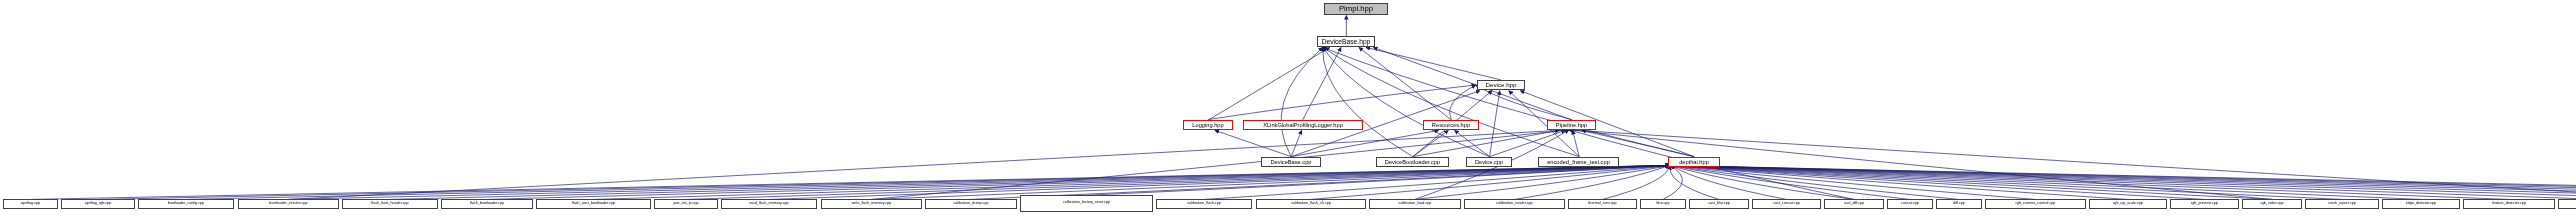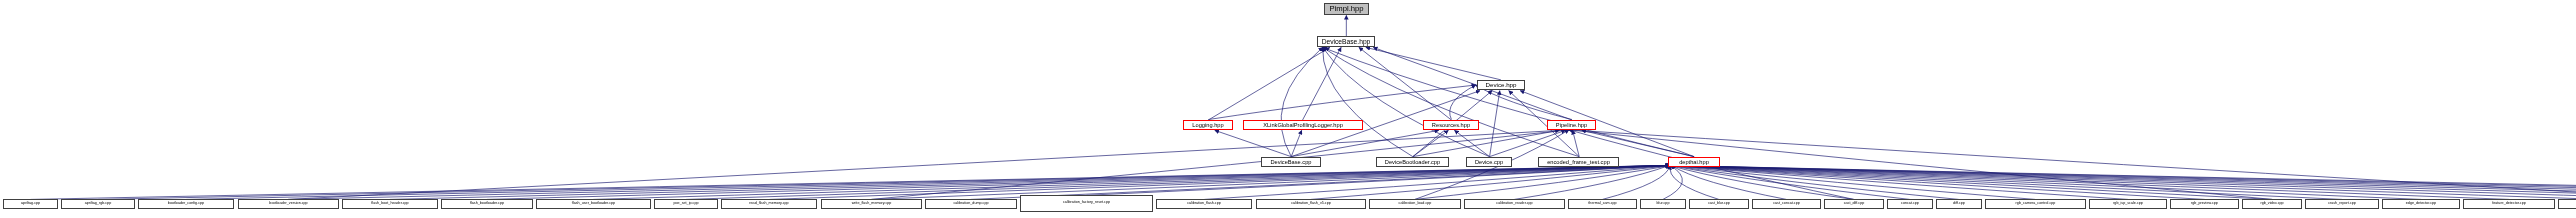"Pimpl.hpp" div.node { width: 45px -> 64px }
